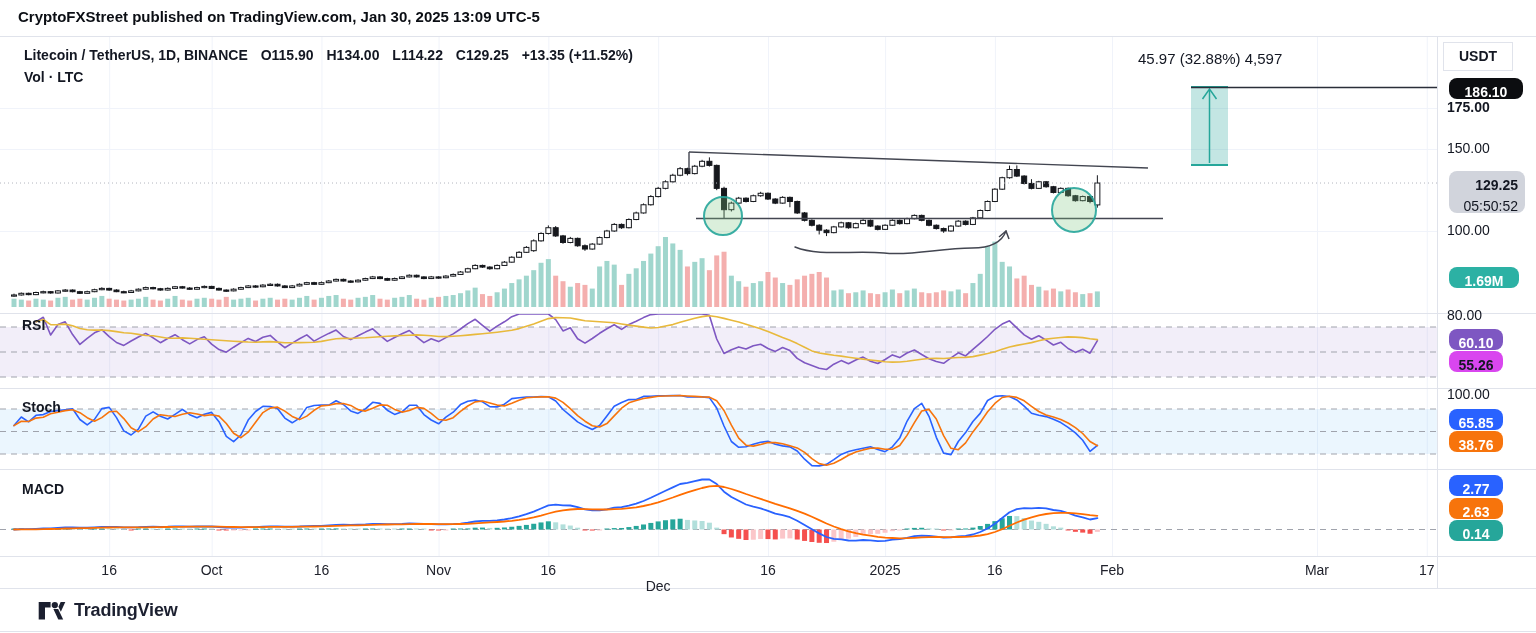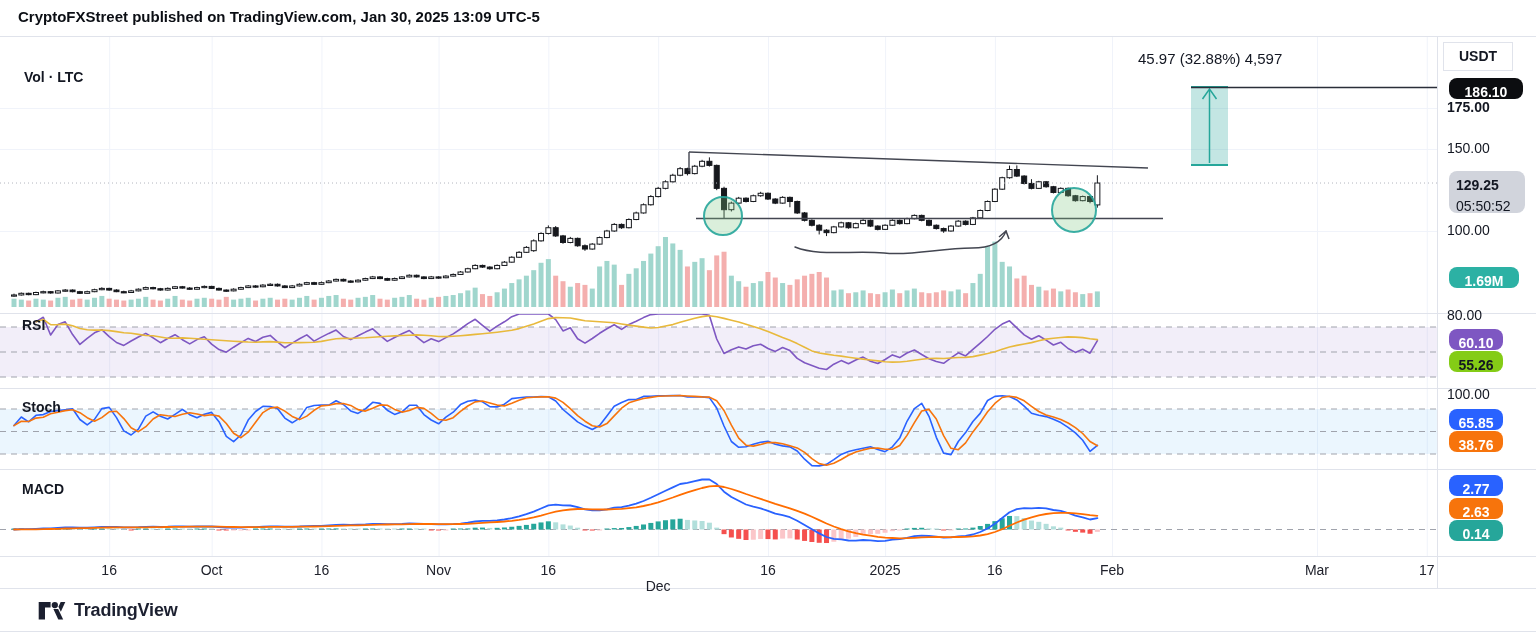"Litecoin / TetherUS, 1D, BINANCE" div.overlay { html: none -> <div> <span>Litecoin / TetherUS, 1D, BINANCE</span> <span>O115.90</span> <span>H134.00</span> <span>L114.22</span> <span>C129.25</span> <span>+13.35 (+11.52%)</span> </div> }
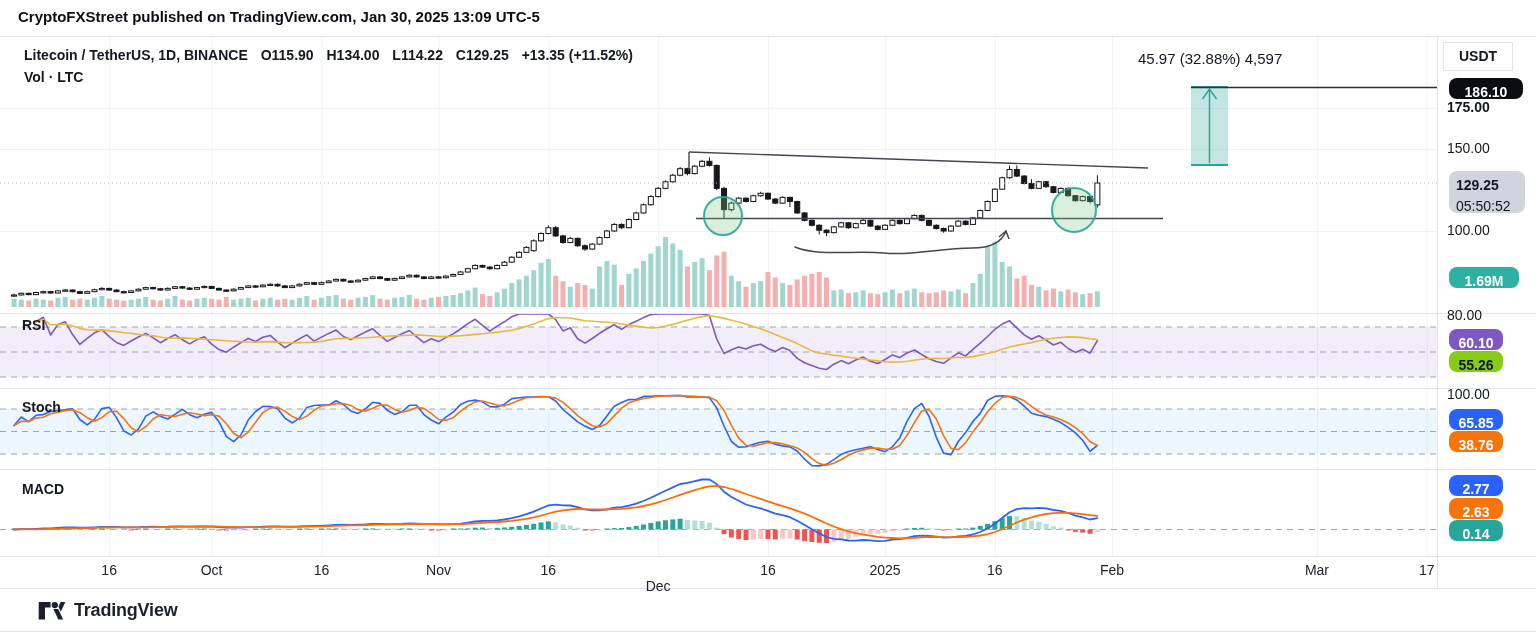"129.25" .badge-last { text-align: left -> right }
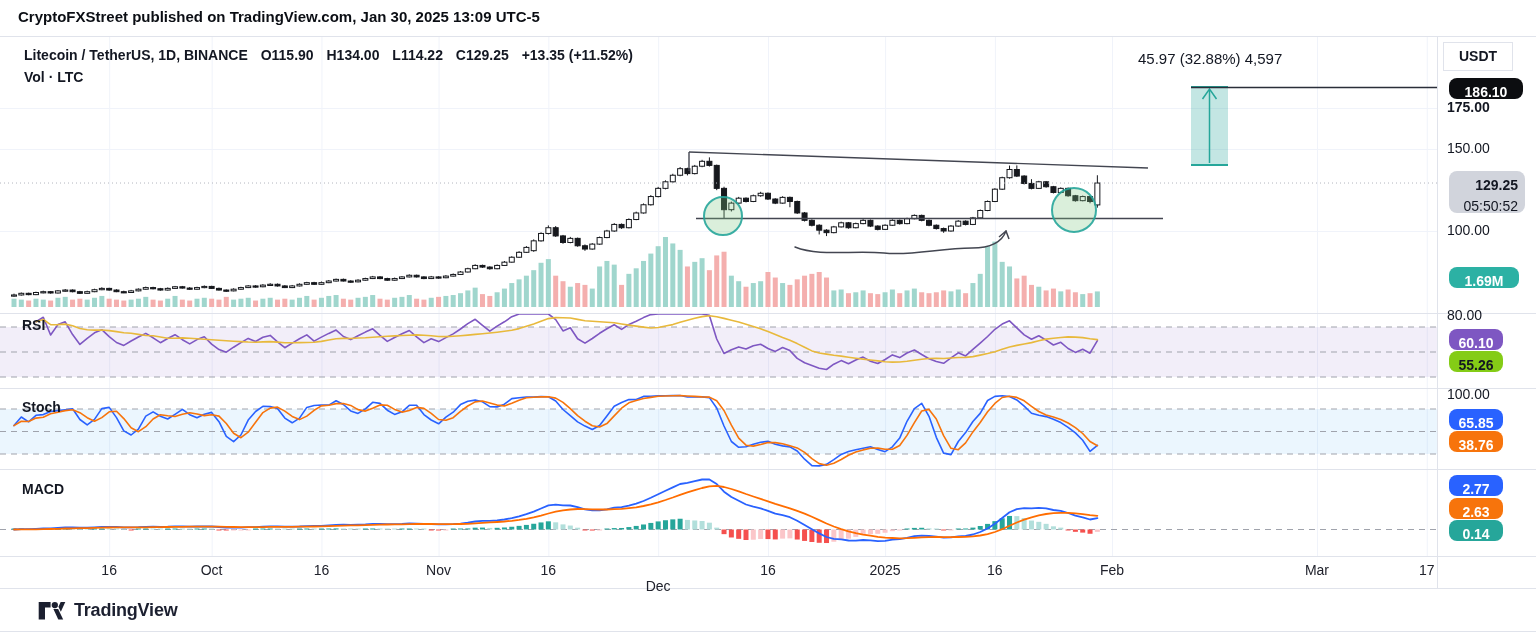"55.26" .badge-rsima { background: #84cc16 -> #d946ef }
